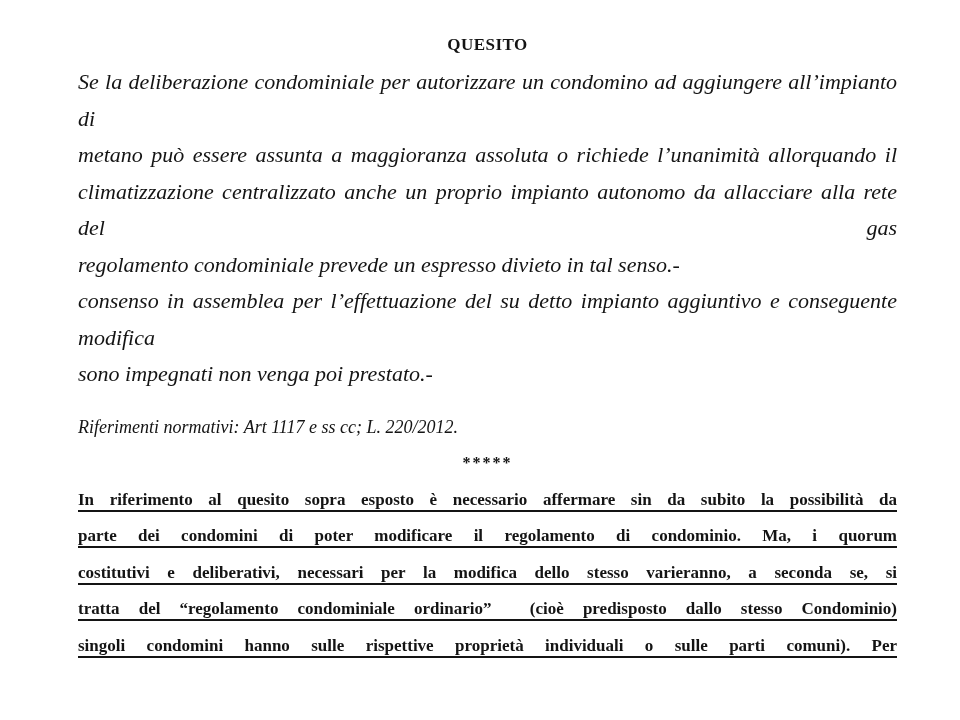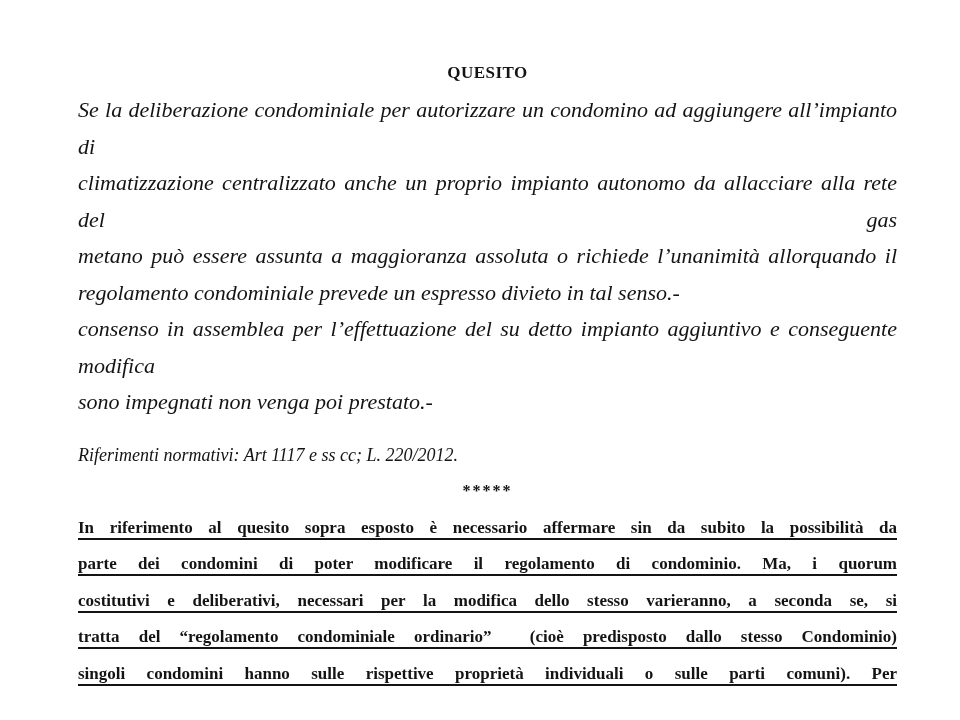"QUESITO" .doc-title { margin-top: 62px -> 34px }
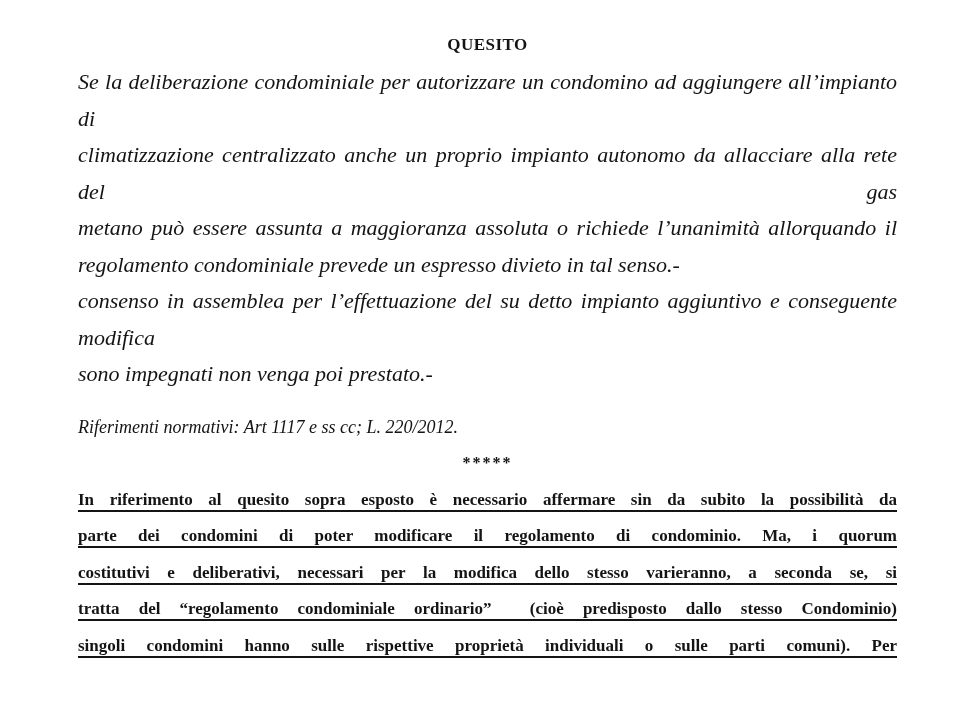"climatizzazione centralizzato anche un" div.q-line { order: before "metano può essere assunta a" -> after "metano può essere assunta a" }
